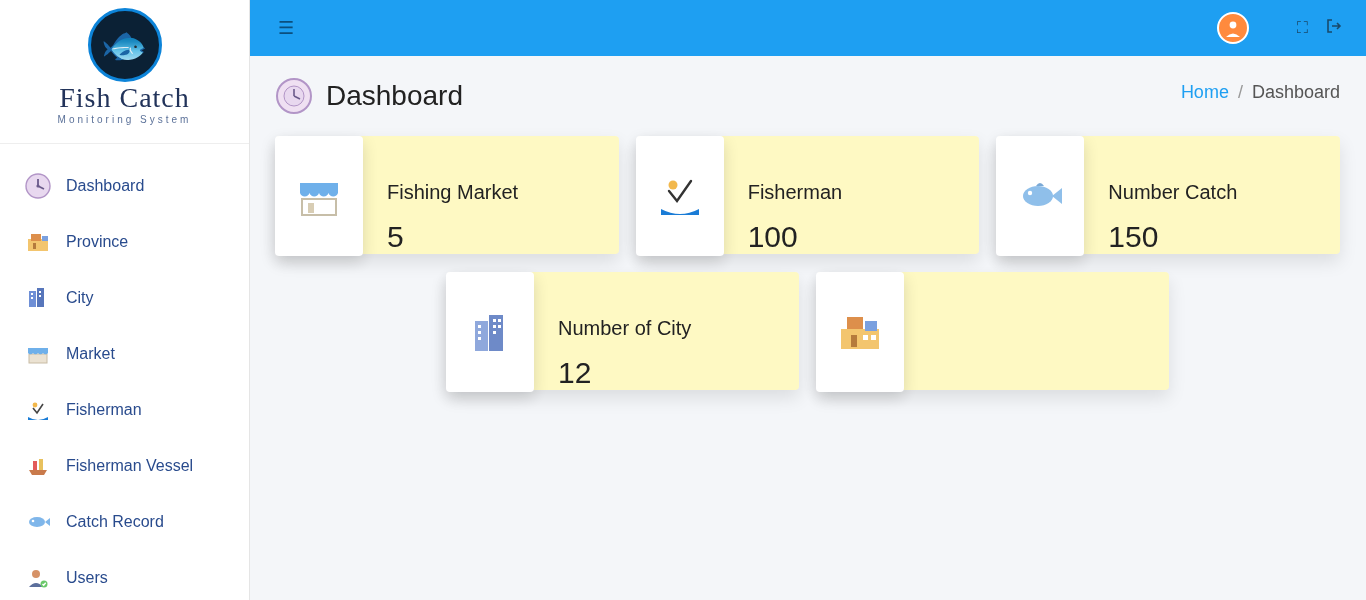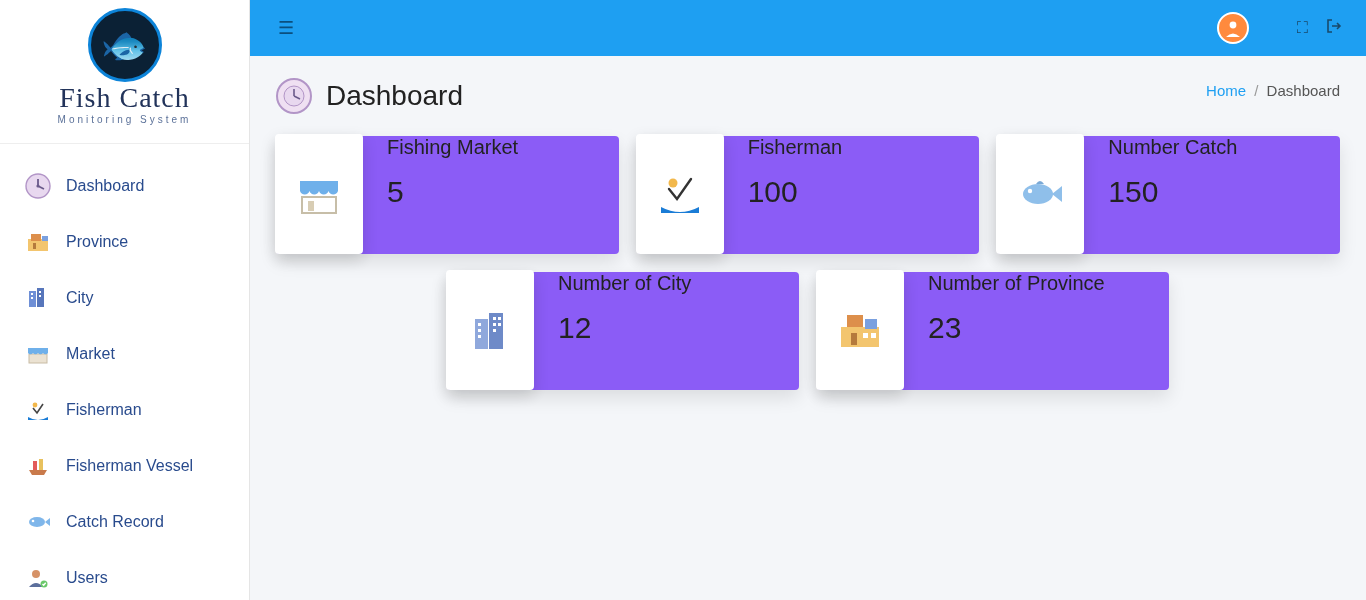"Home / Dashboard" .breadcrumb { font-size: 15px -> 18px }
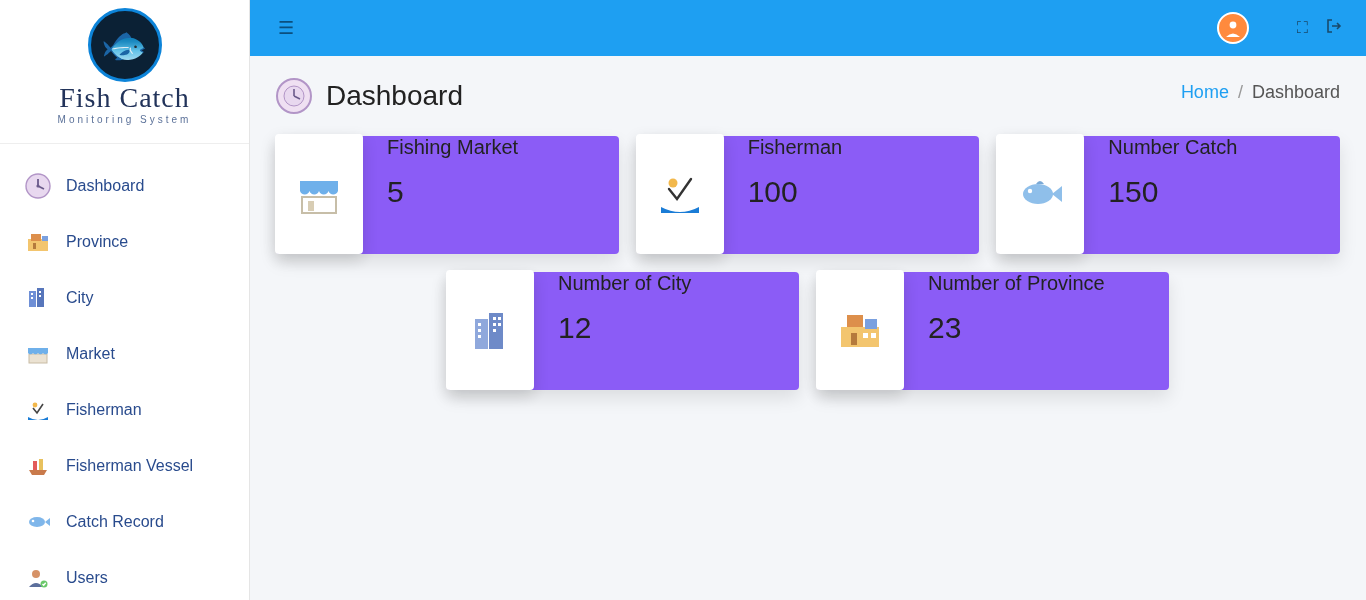"Fishing Market" .card { align-items: flex-start -> flex-end; background: #8b5cf6 -> #fef9c3 }
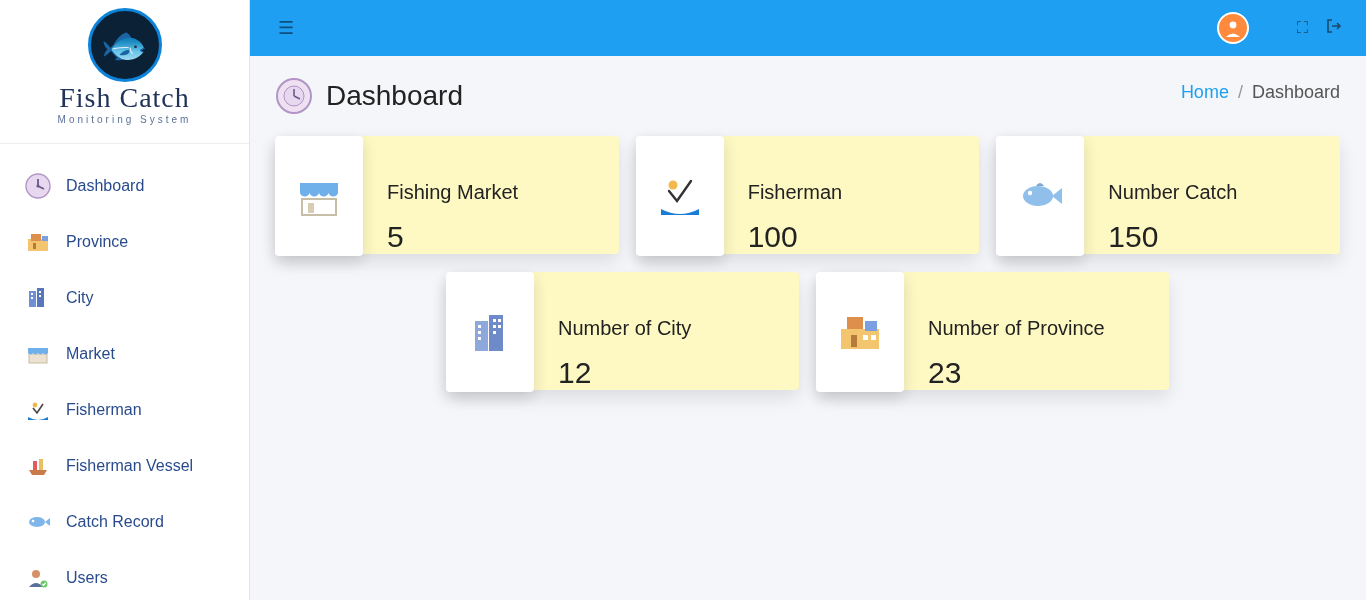"Number of Province" div.card-body { html: <div> <div>Number of Province</div> <div>23</div> </div> -> none }
